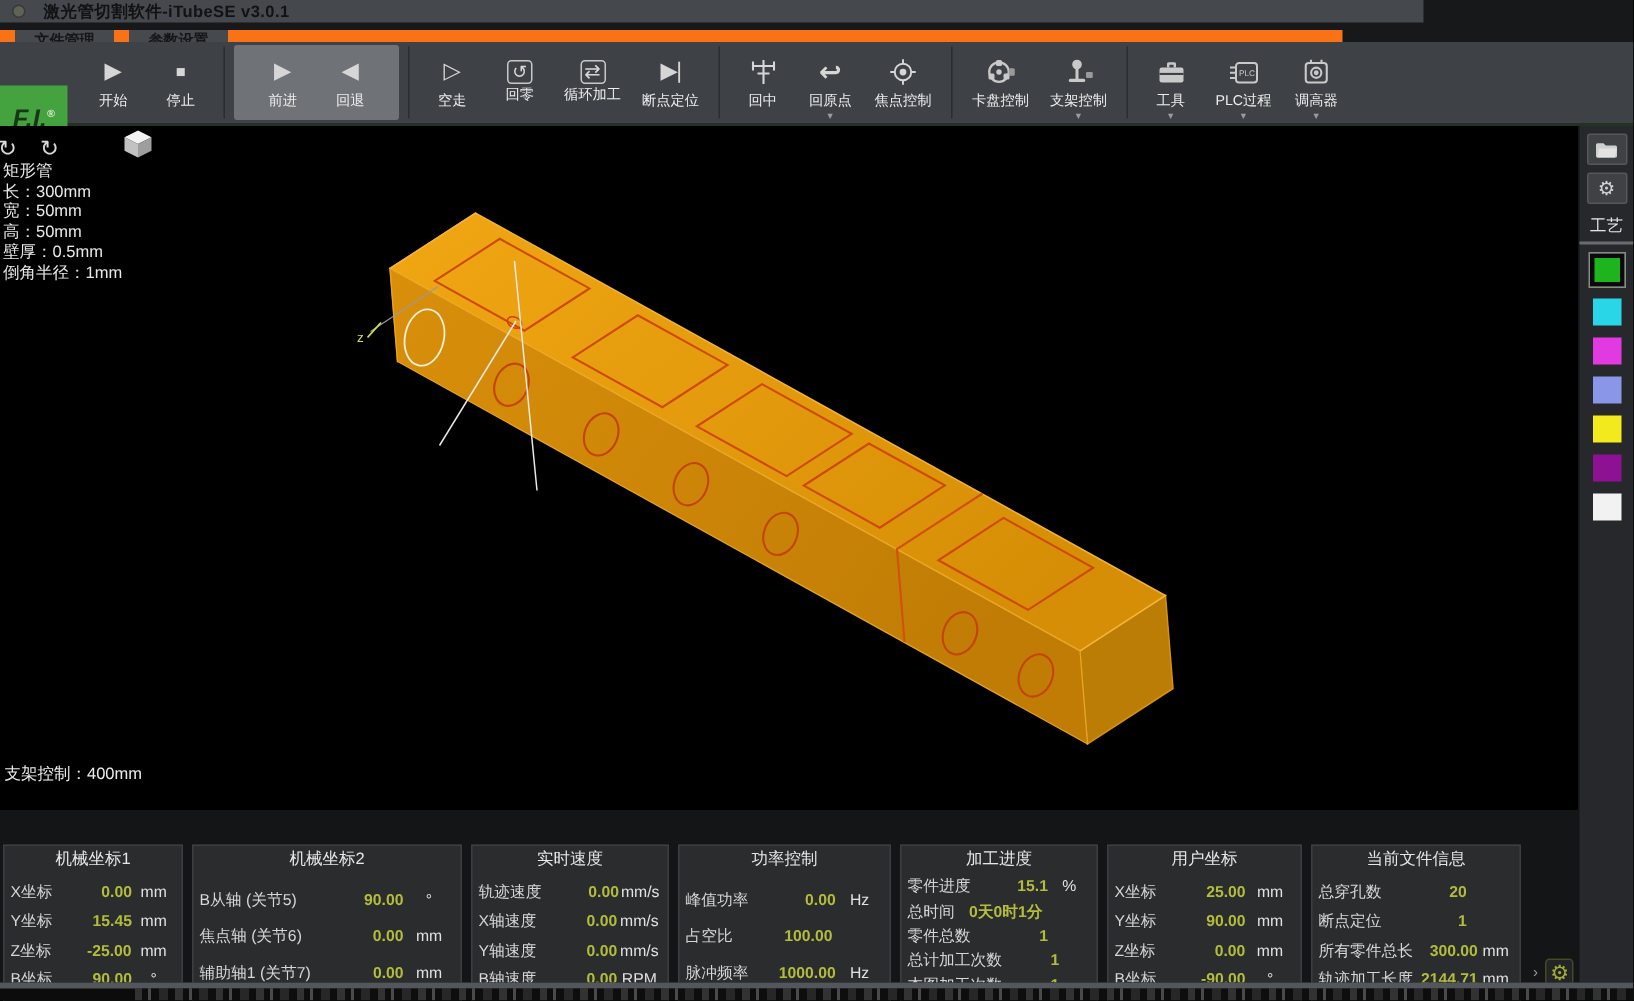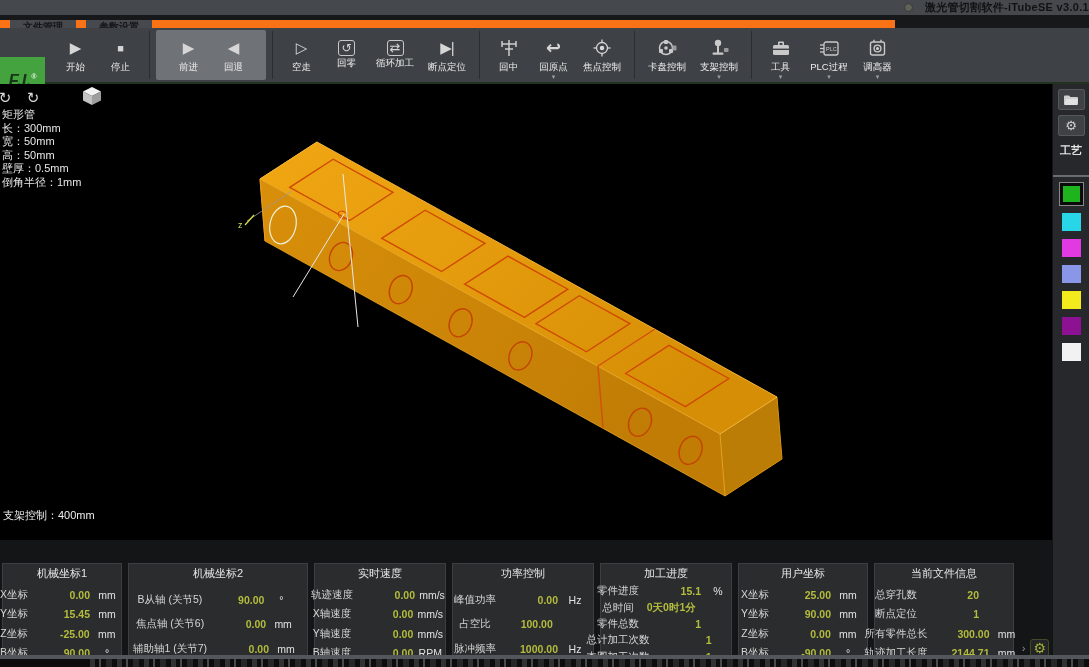"激光管切割软件-iTubeSE v3.0.1" .titlebar { justify-content: flex-end -> none; width: 1089px -> 949px }
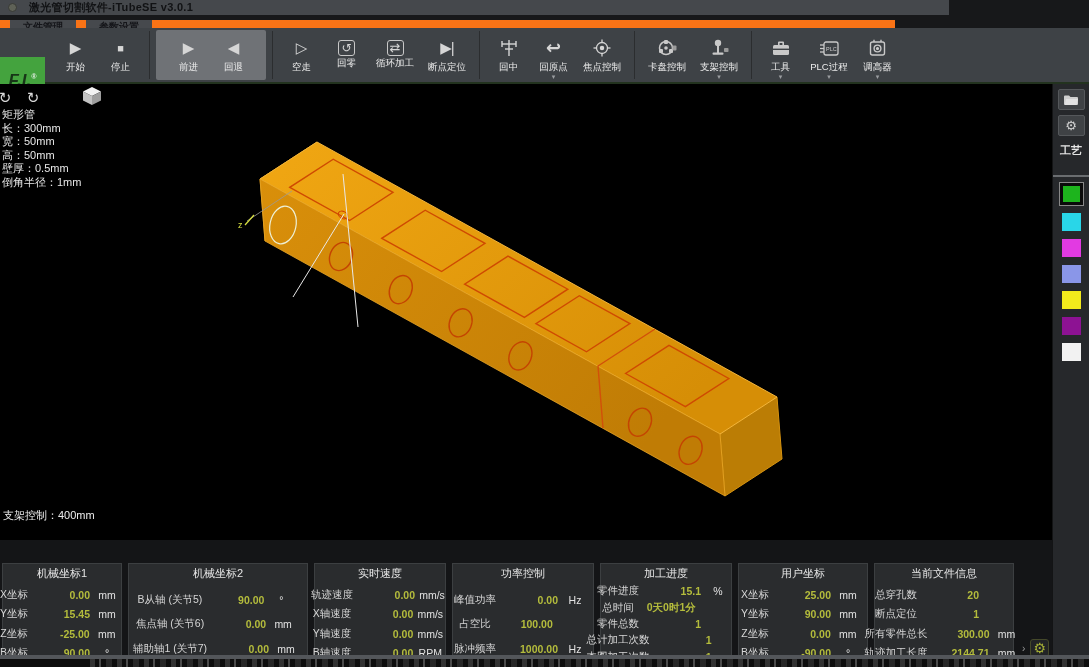"工艺" .sb-label { font-weight: bold -> normal; padding-bottom: 17px -> 3px }
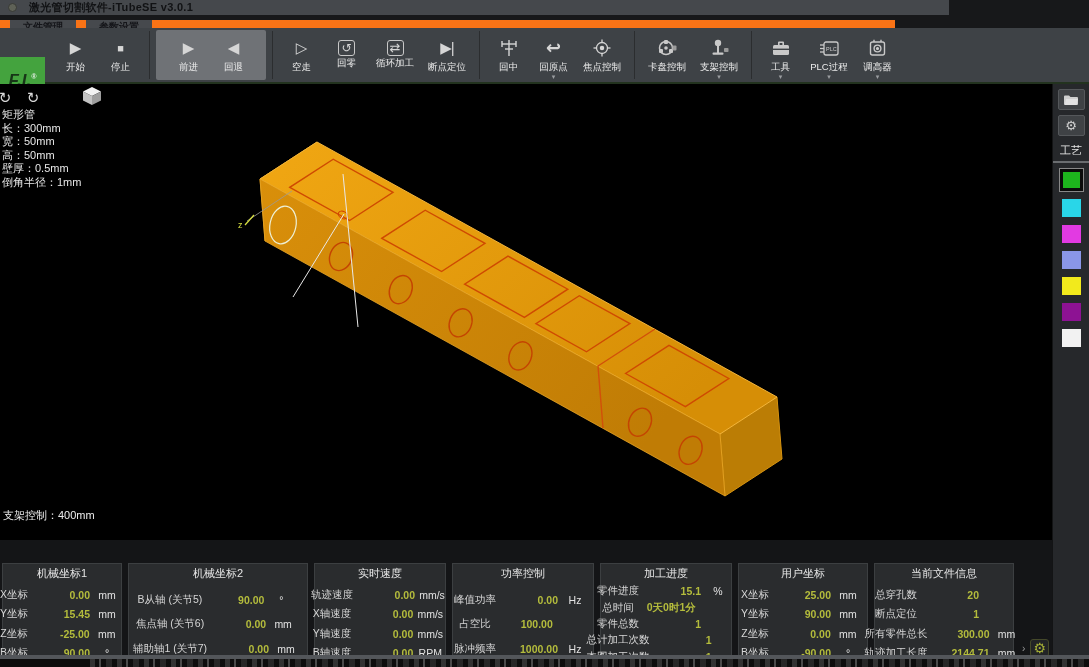"X坐标" .panel-rows { align-items: center -> none }
